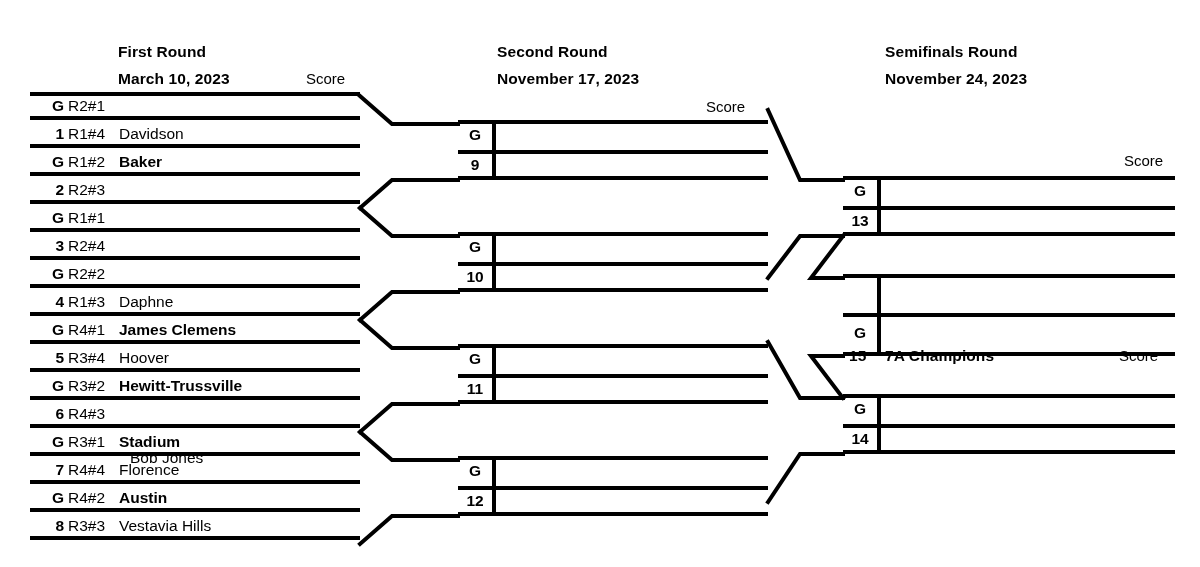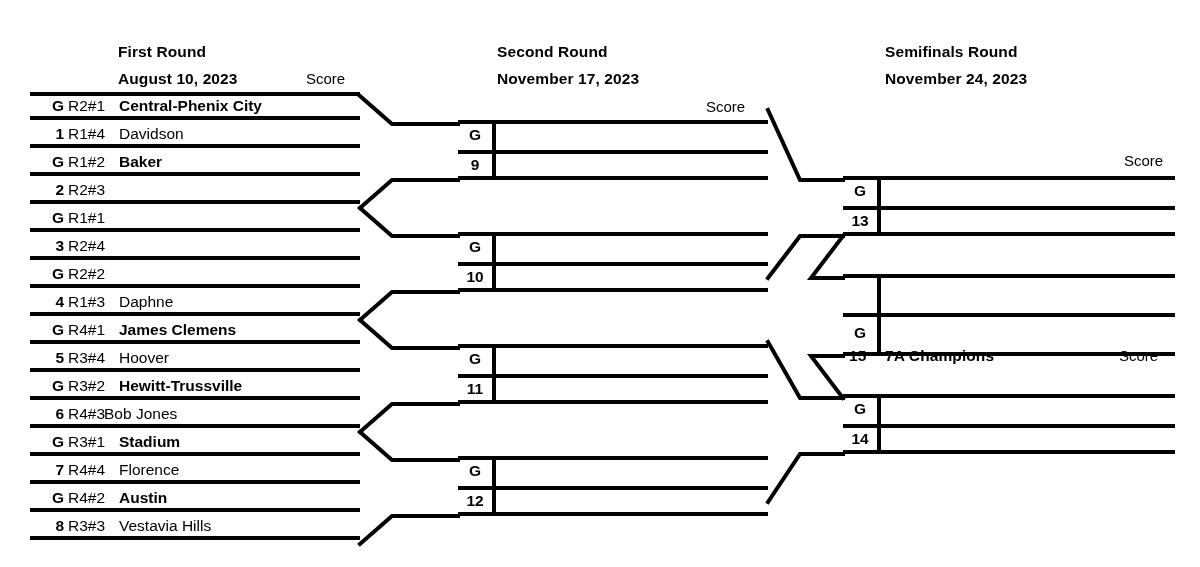"August 10, 2023" div.hdr { text: August -> March }
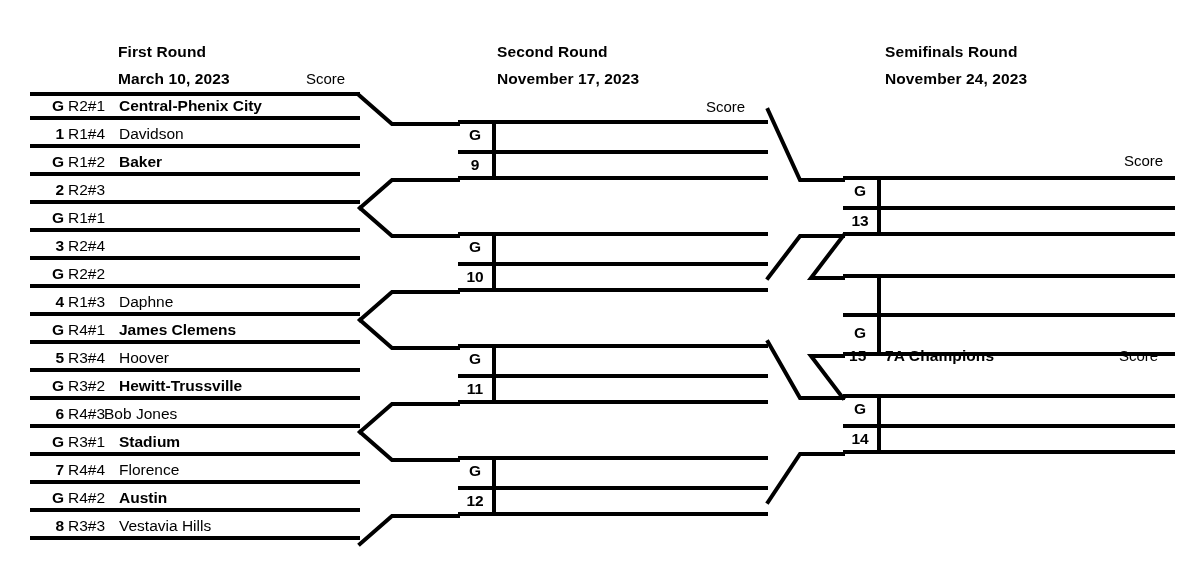"Central-Phenix City" div.team { html: <div>Central-Phenix City</div> -> none }
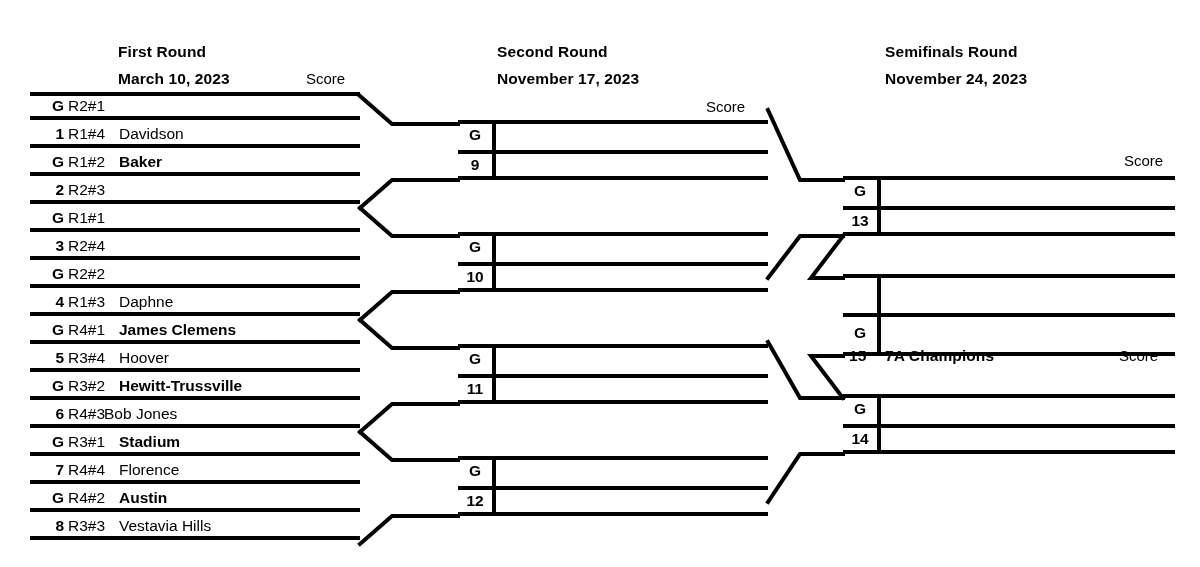"Bob Jones" div.team { left: 74px -> 100px; margin-top: none -> 44px }
